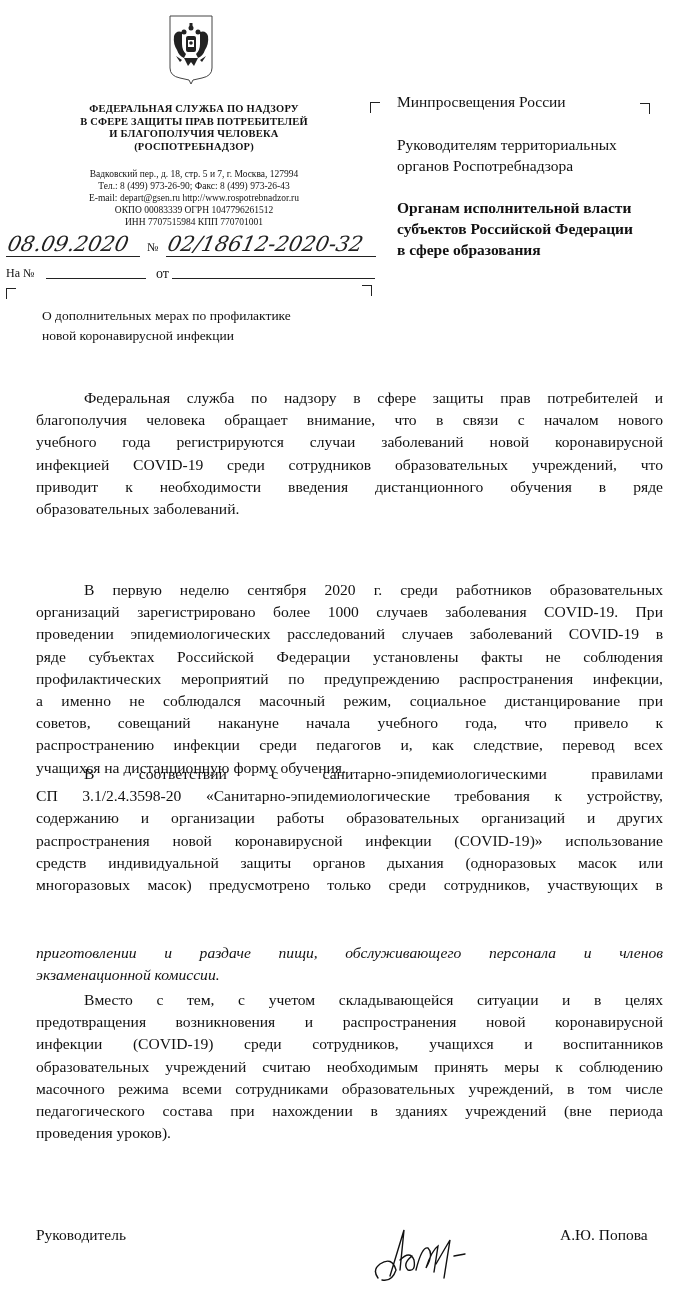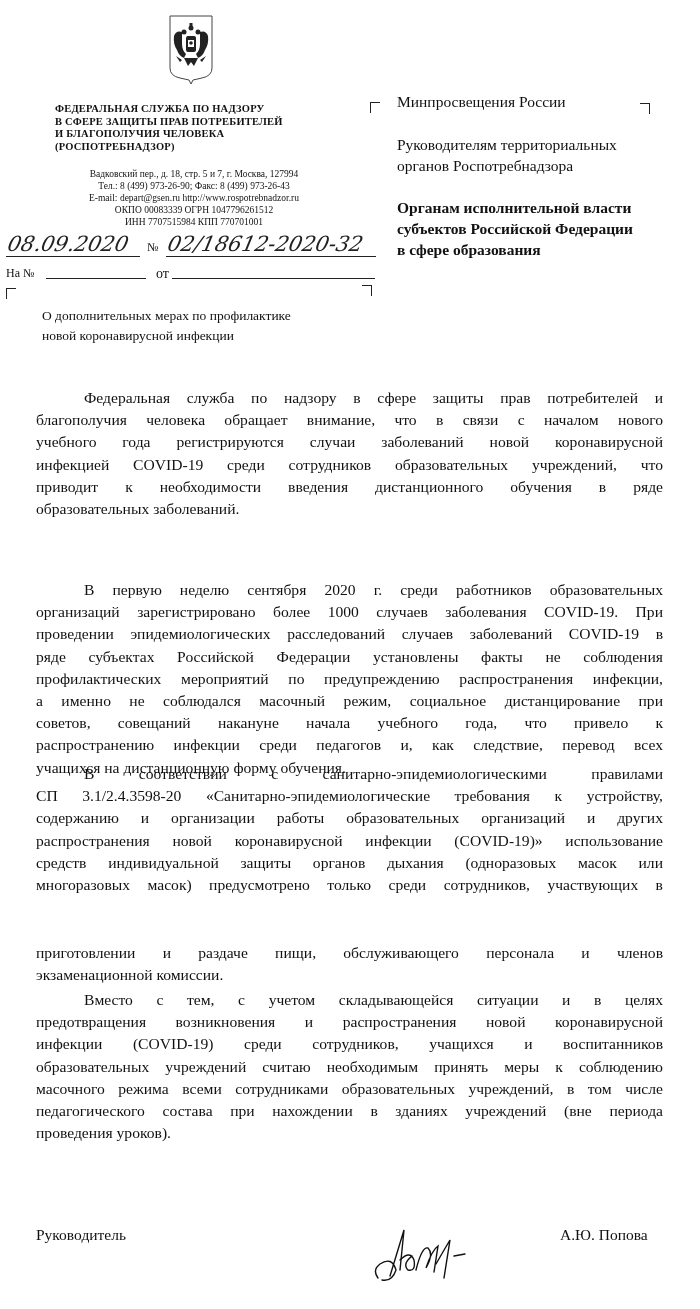"ФЕДЕРАЛЬНАЯ СЛУЖБА ПО НАДЗОРУ" .org { text-align: none -> center }
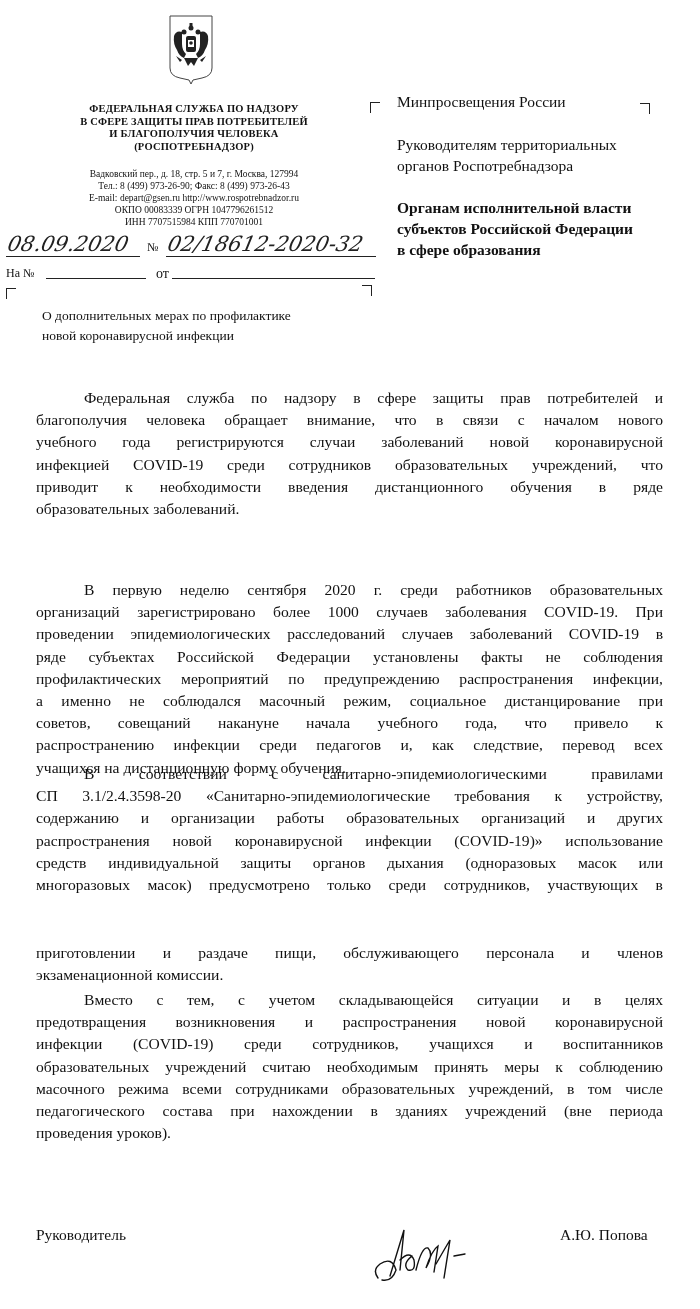"приготовлении и раздаче пищи," div.abs { font-style: none -> italic }
